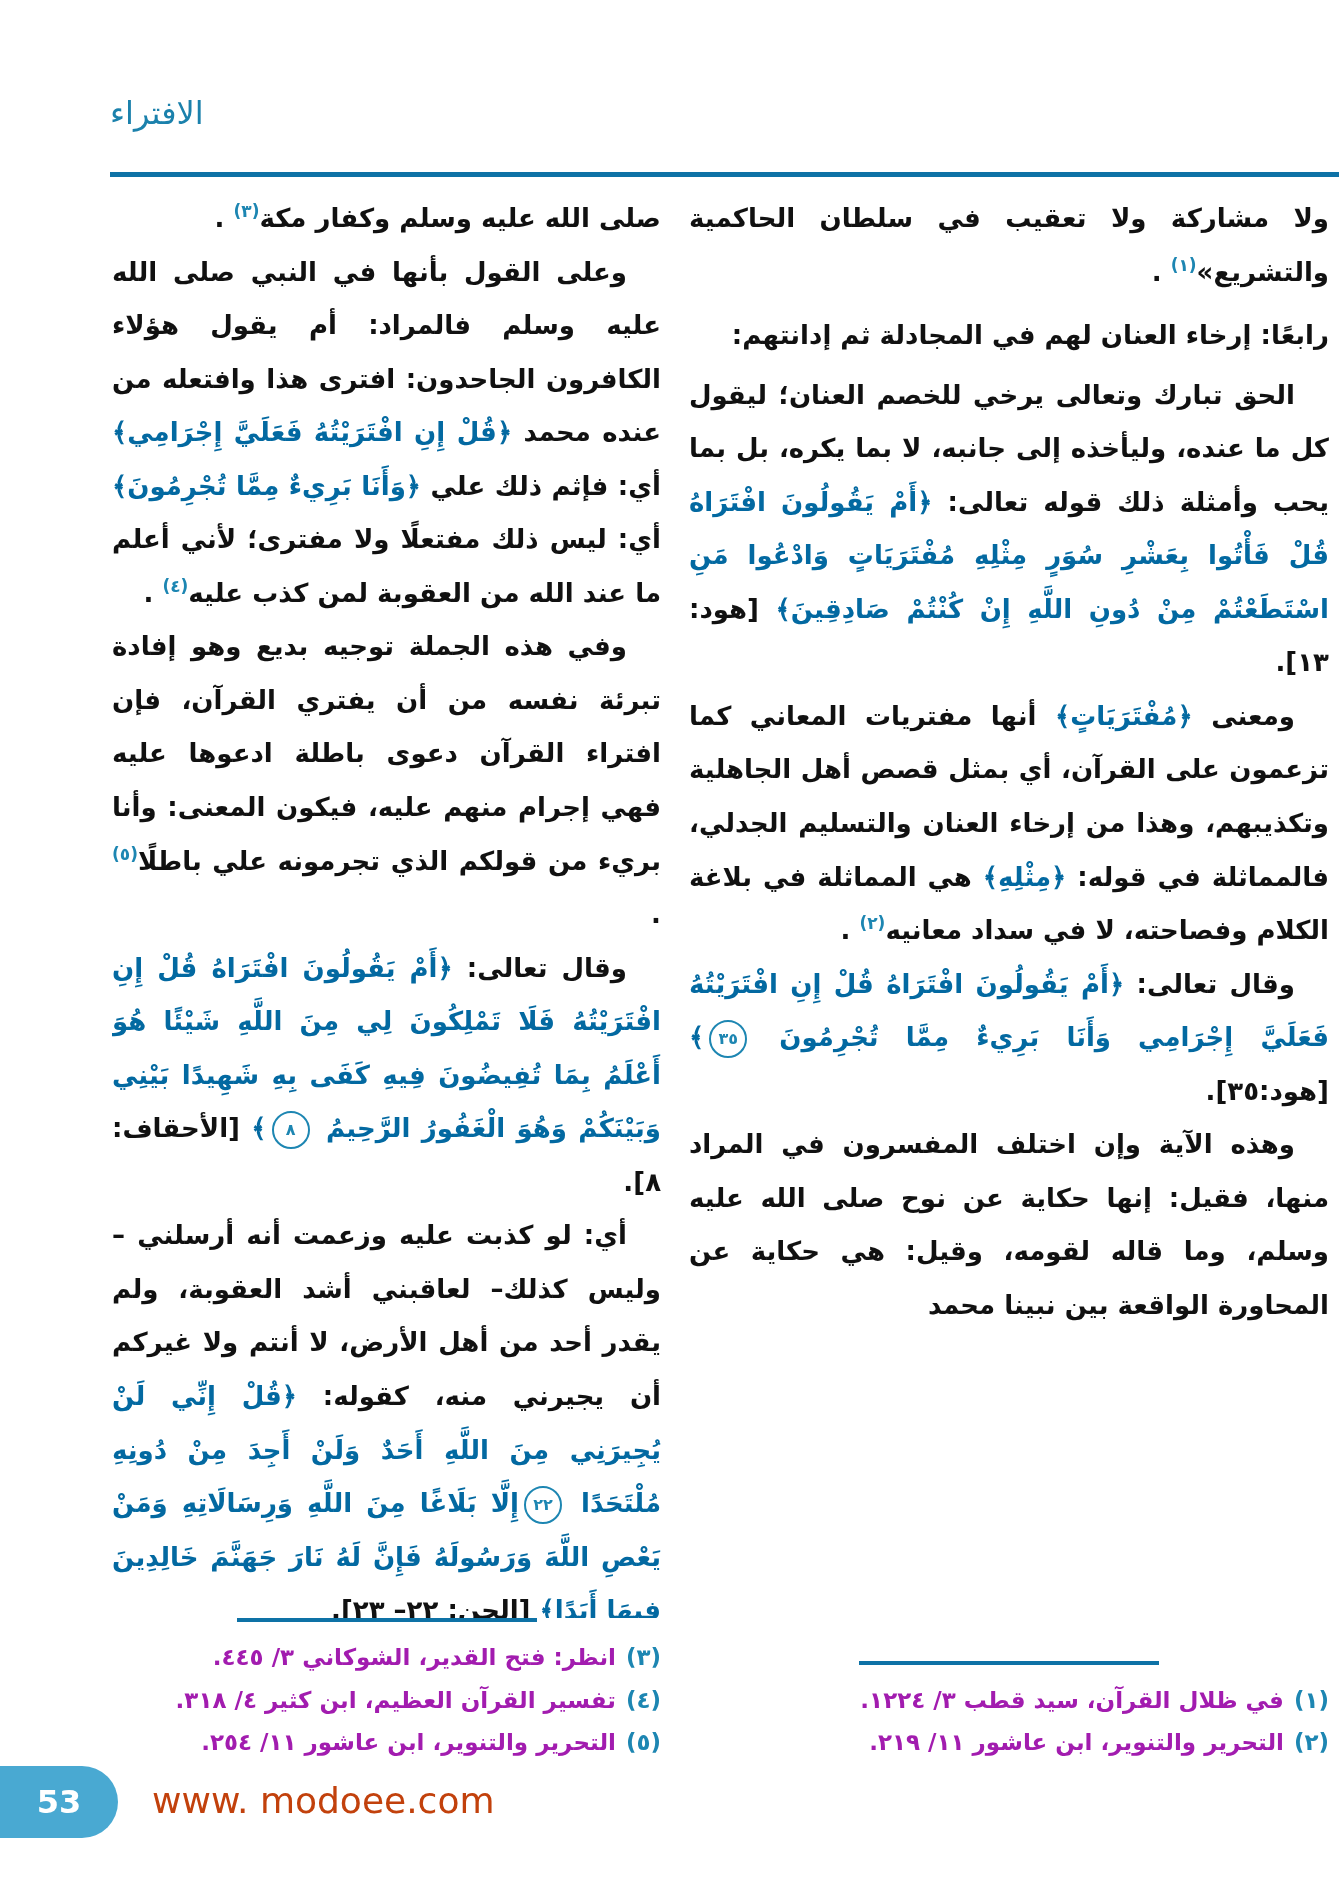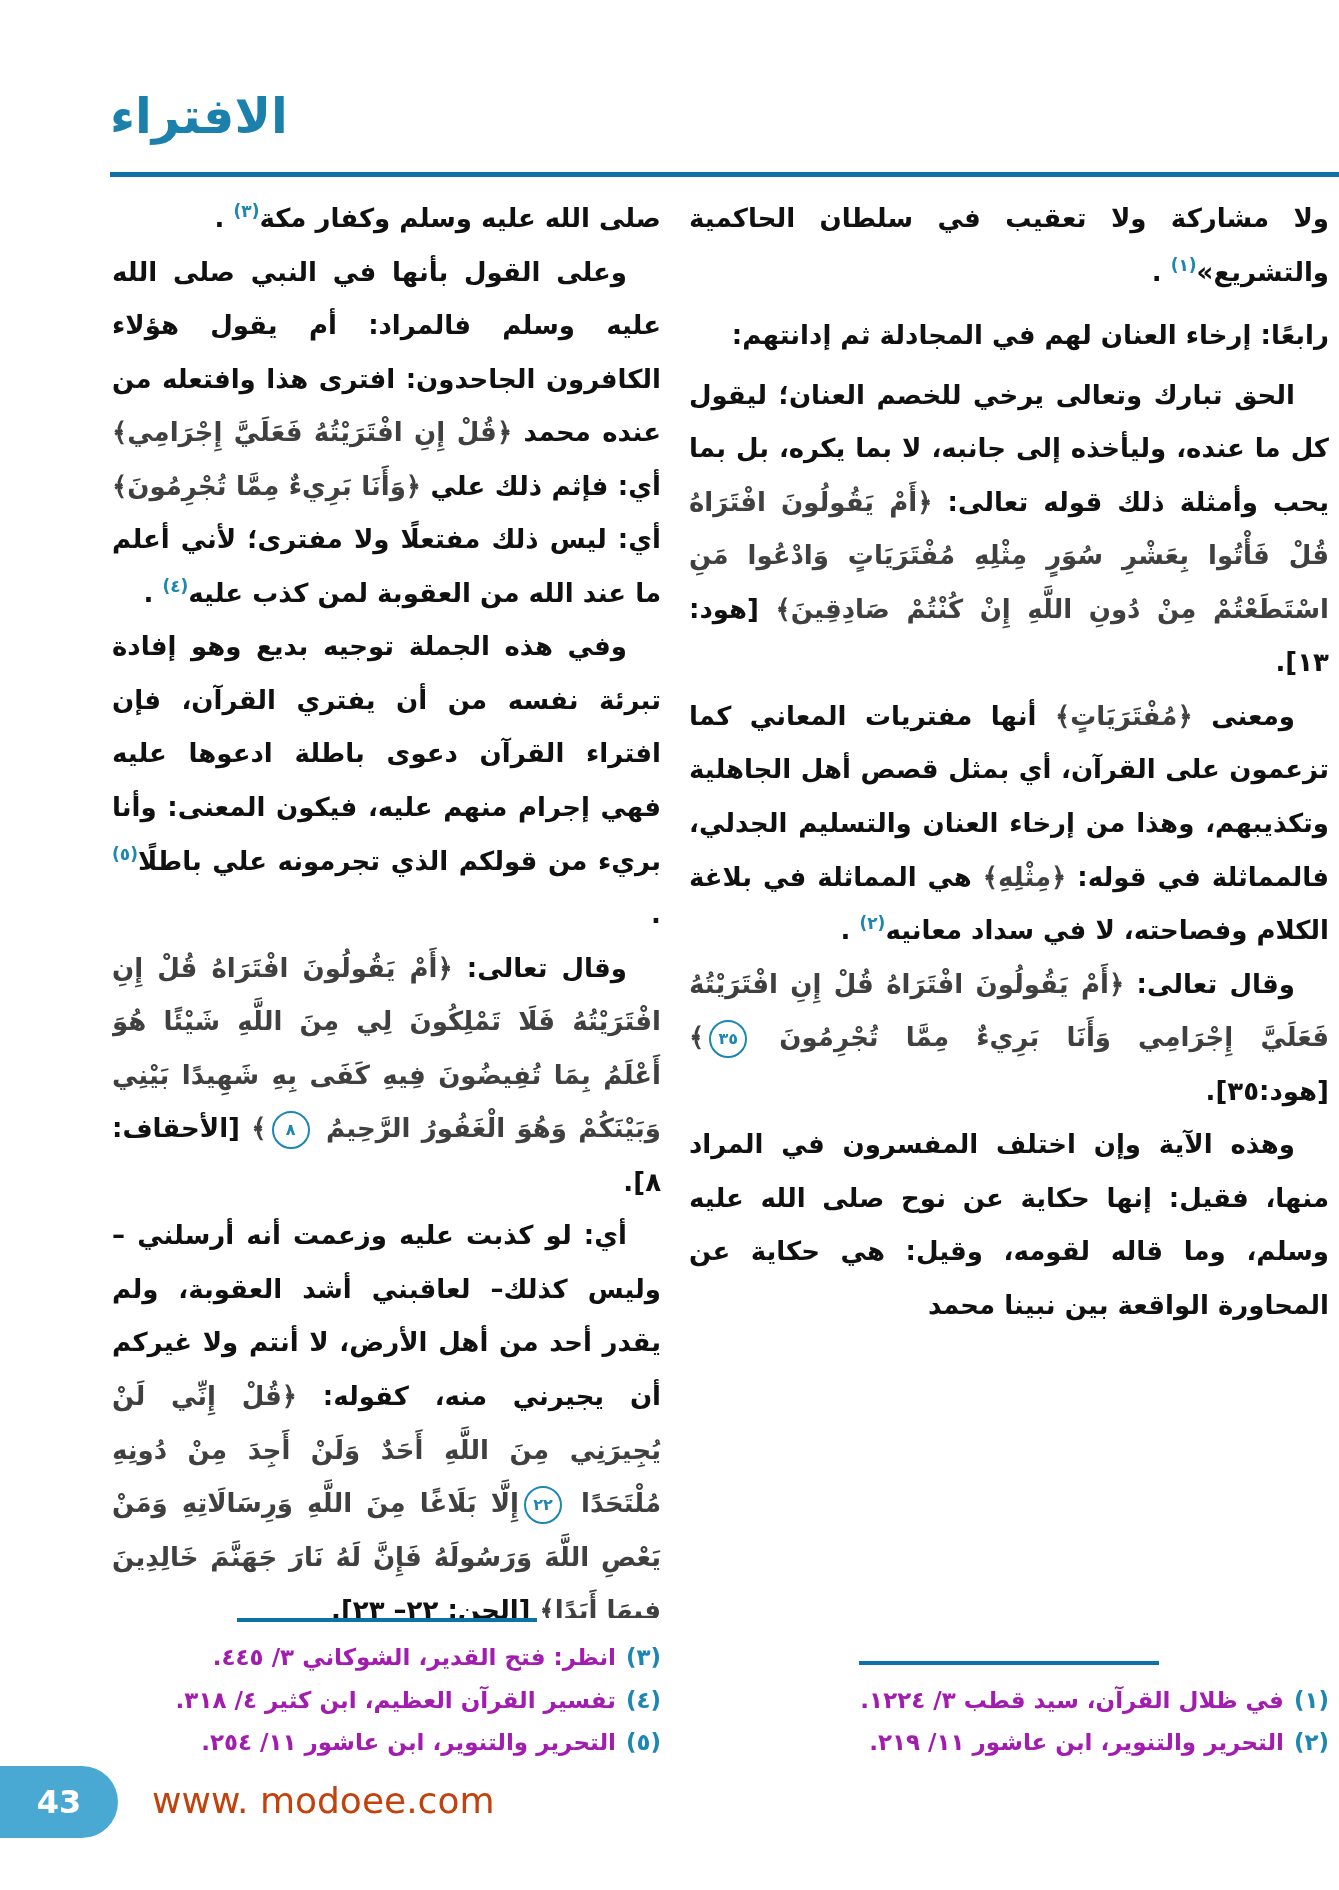"الافتراء" .header-title { font-size: 49px -> 32px; font-weight: bold -> normal; top: 88px -> 94px }
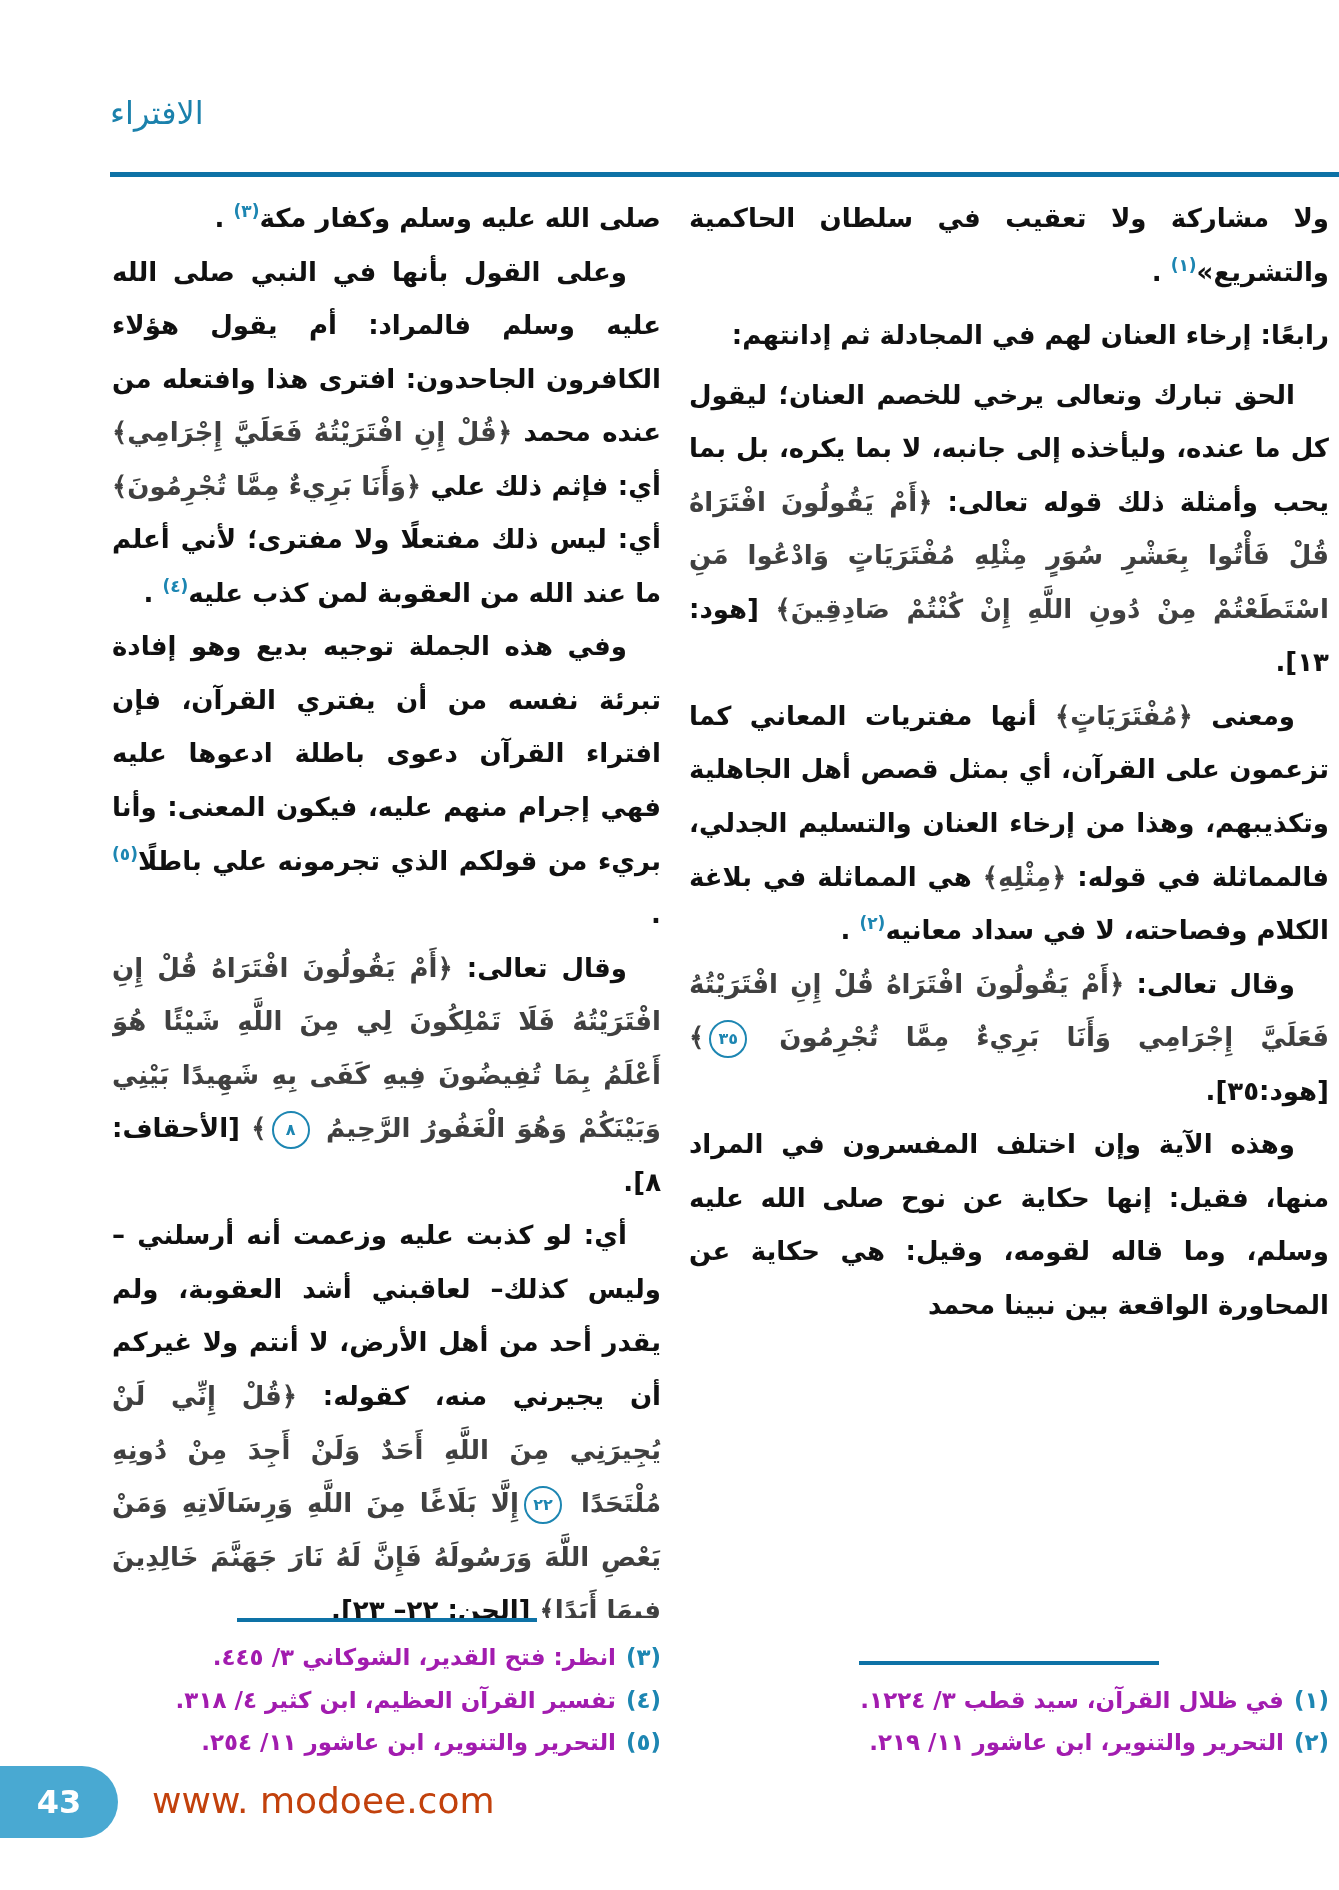"﴿قُلْ إِنِ افْتَرَيْتُهُ فَعَلَيَّ" .seg-verse { color: #404040 -> #0369a1 }
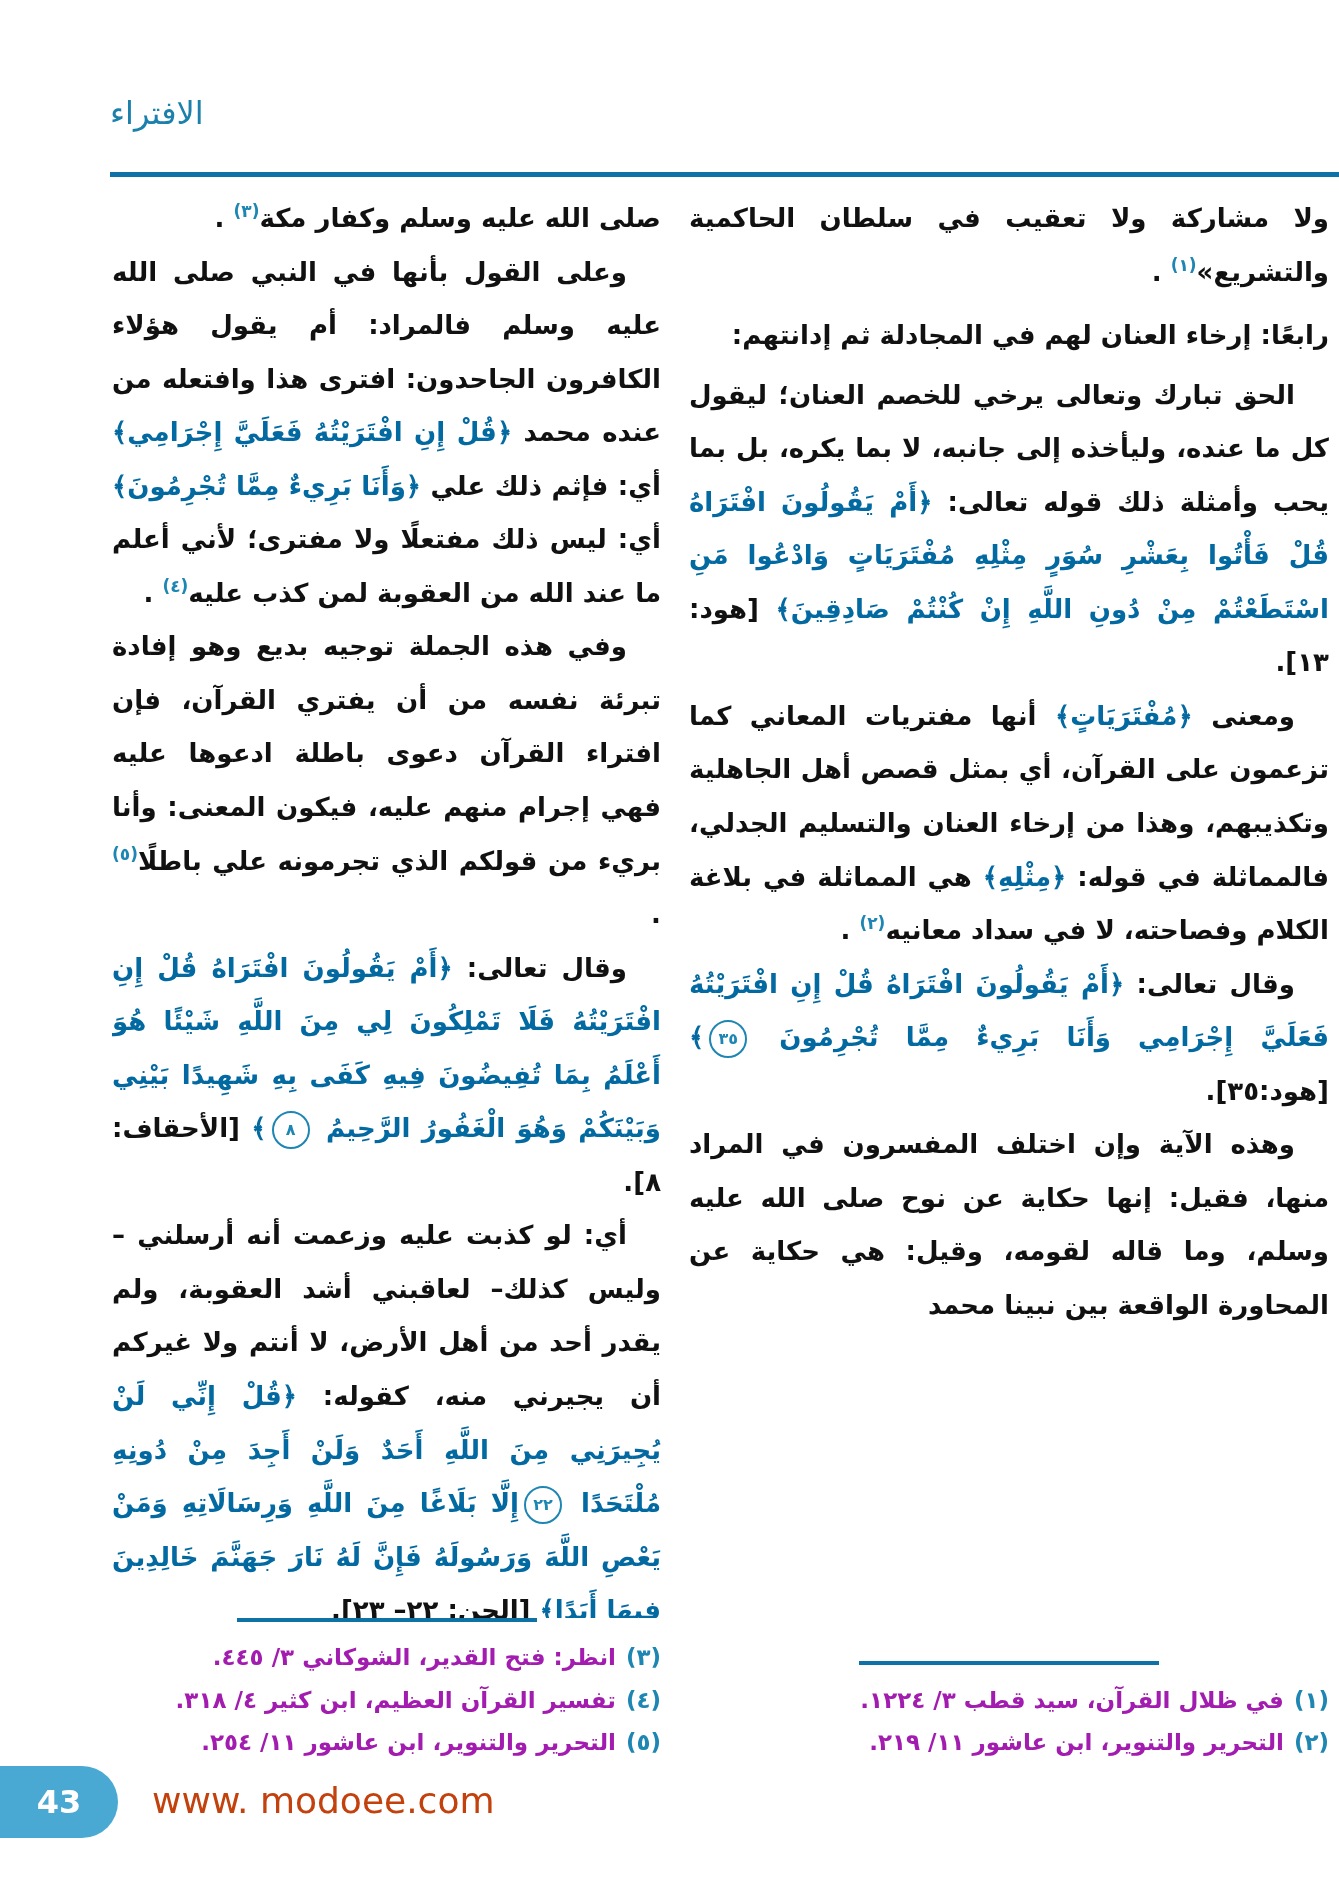"43" span.page-number { text: 43 -> 53 }
